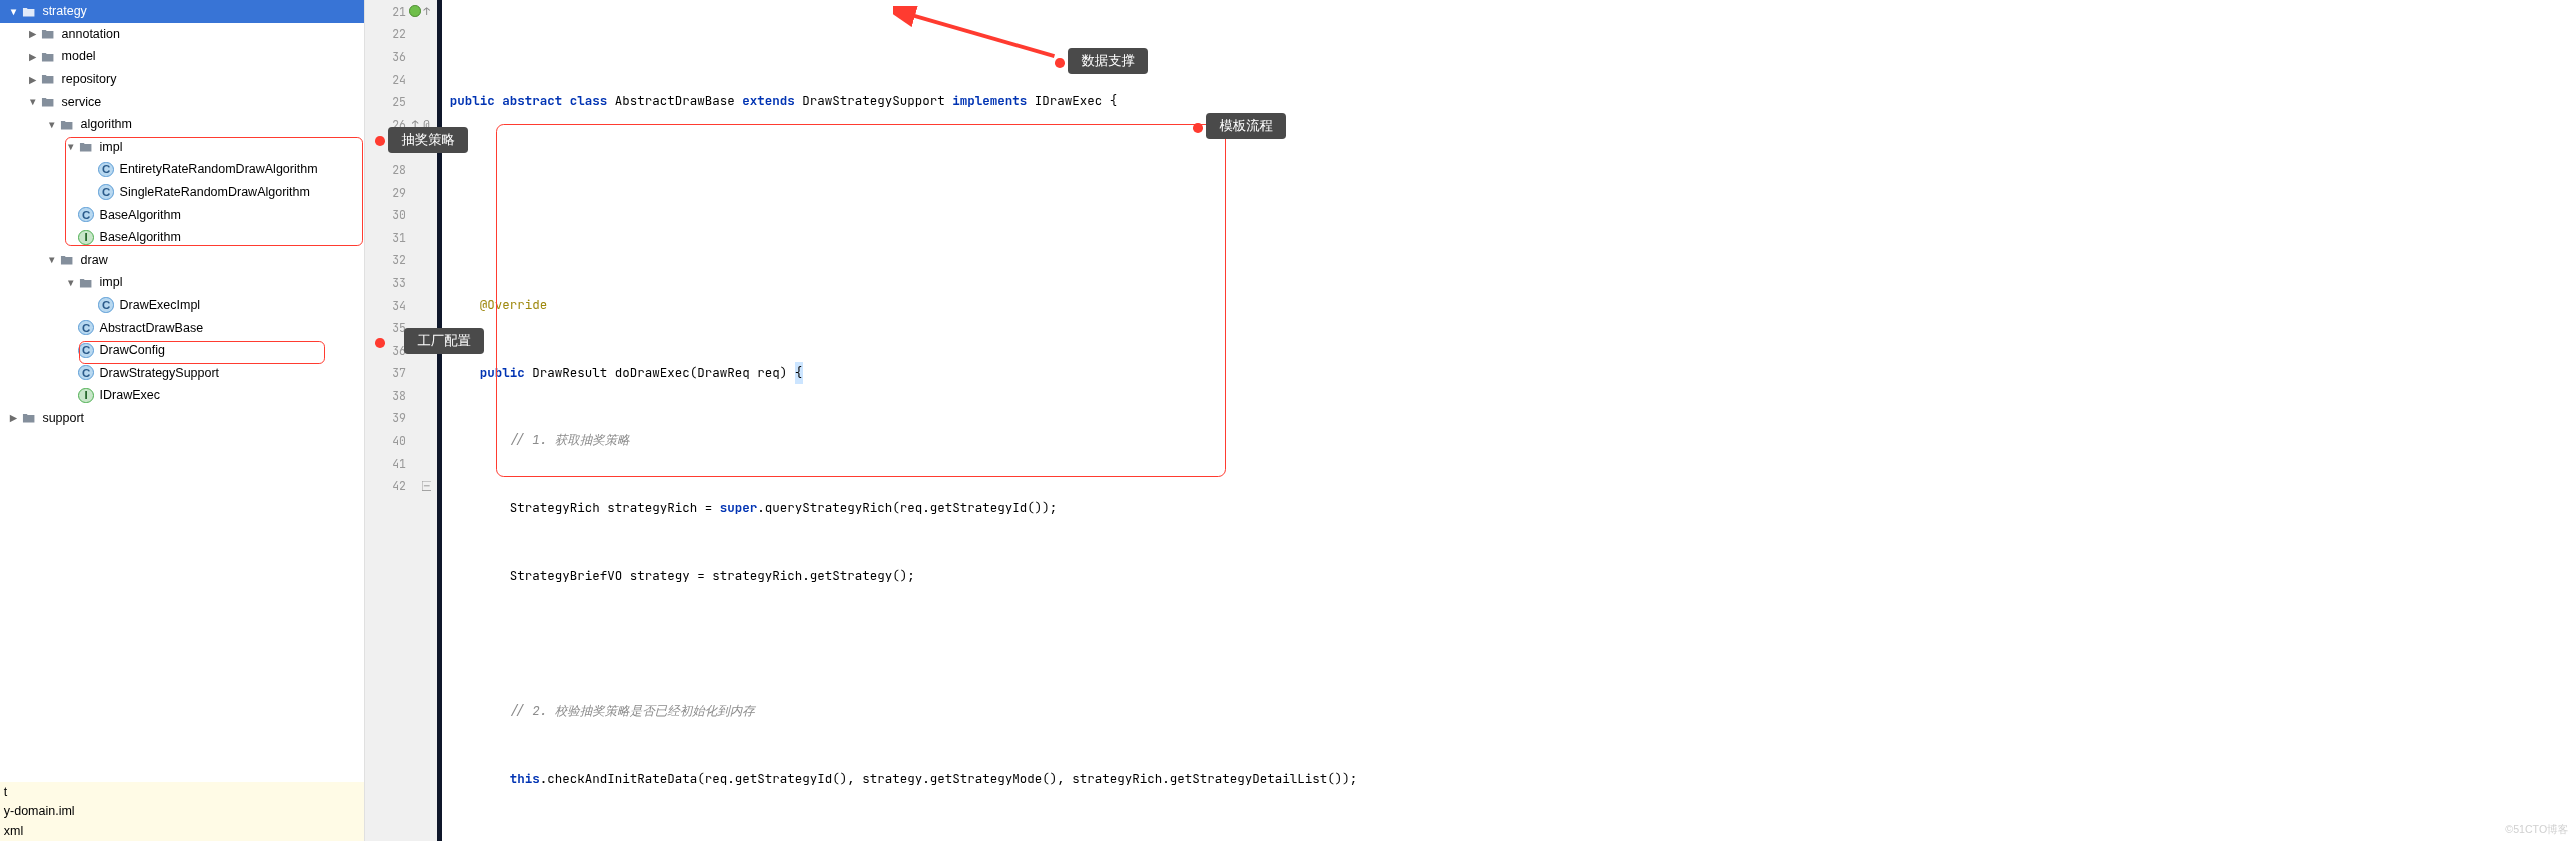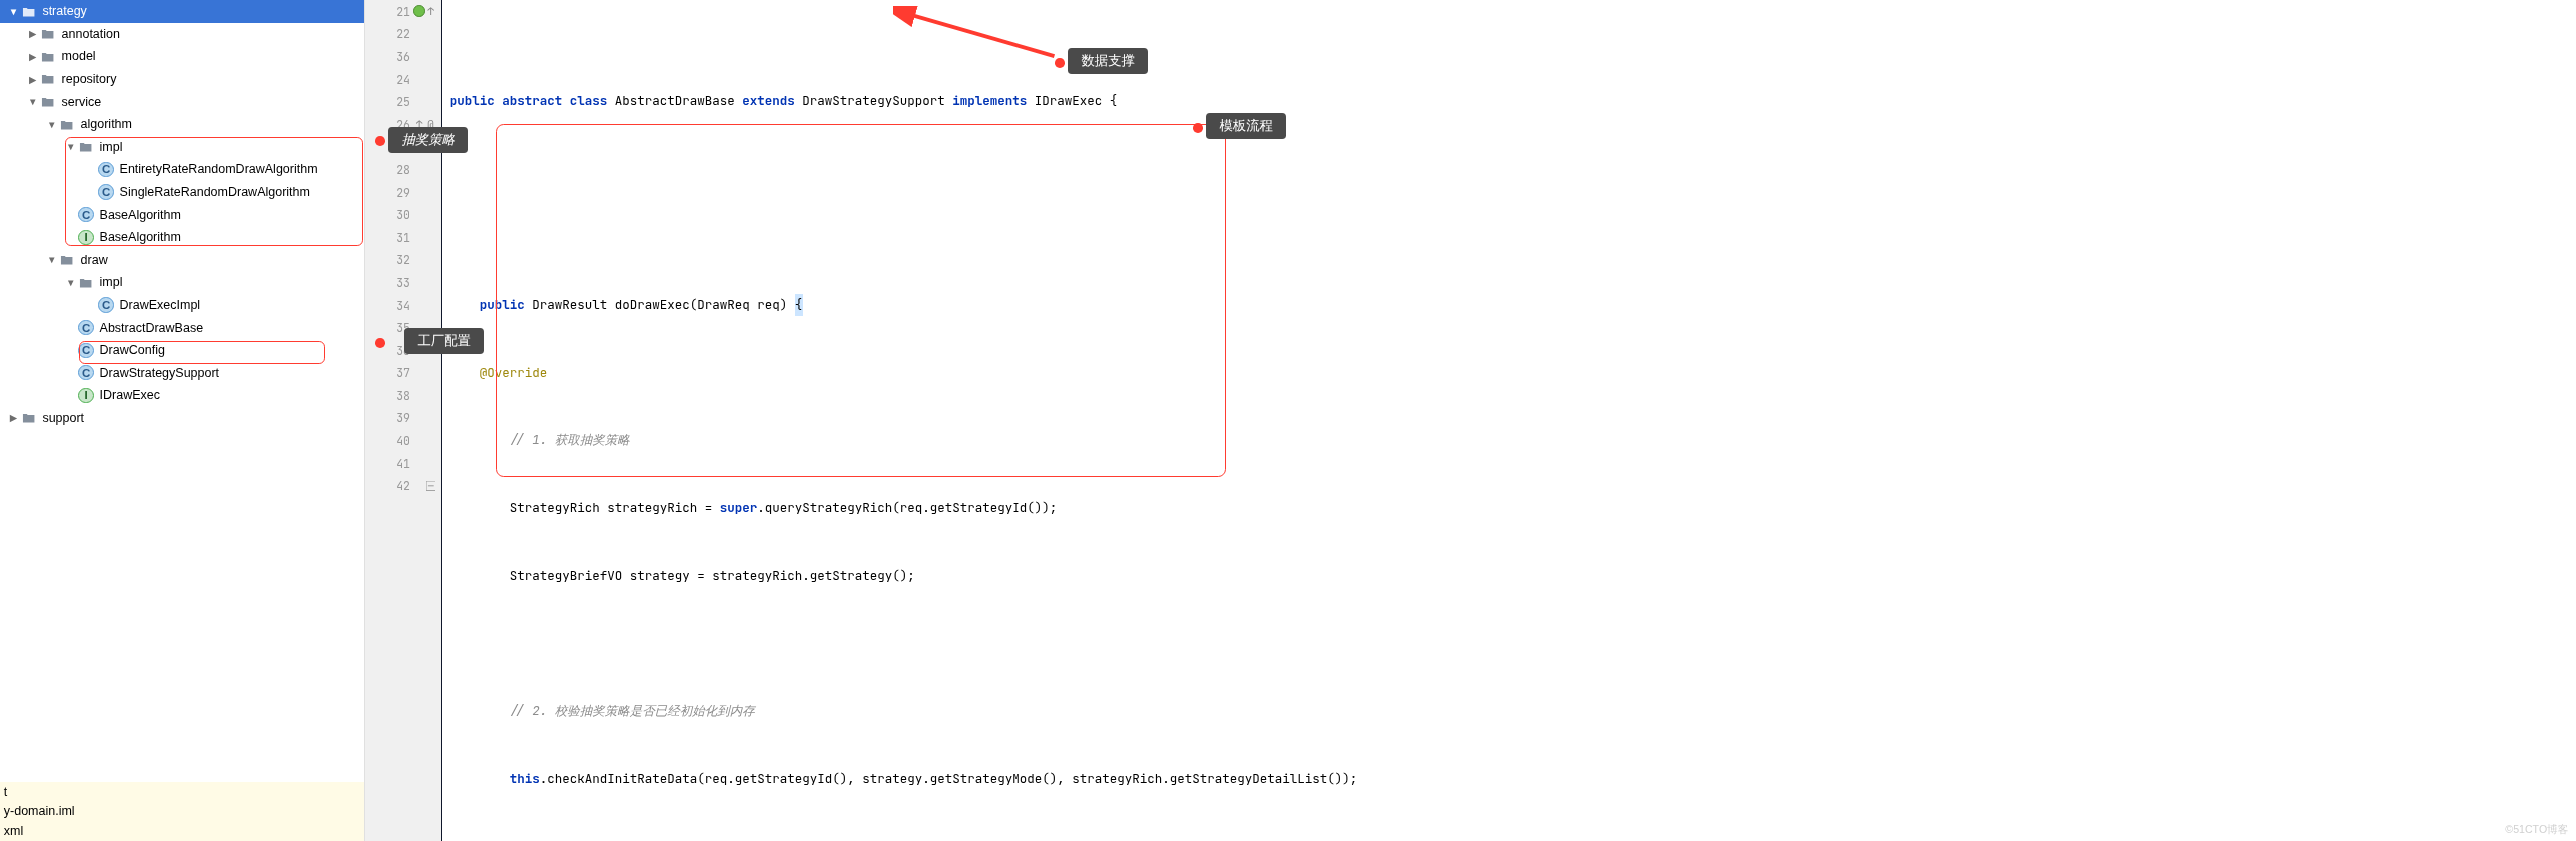"21" .gutter { border-right: 1px solid #0f172a -> 5px solid #0f172a }
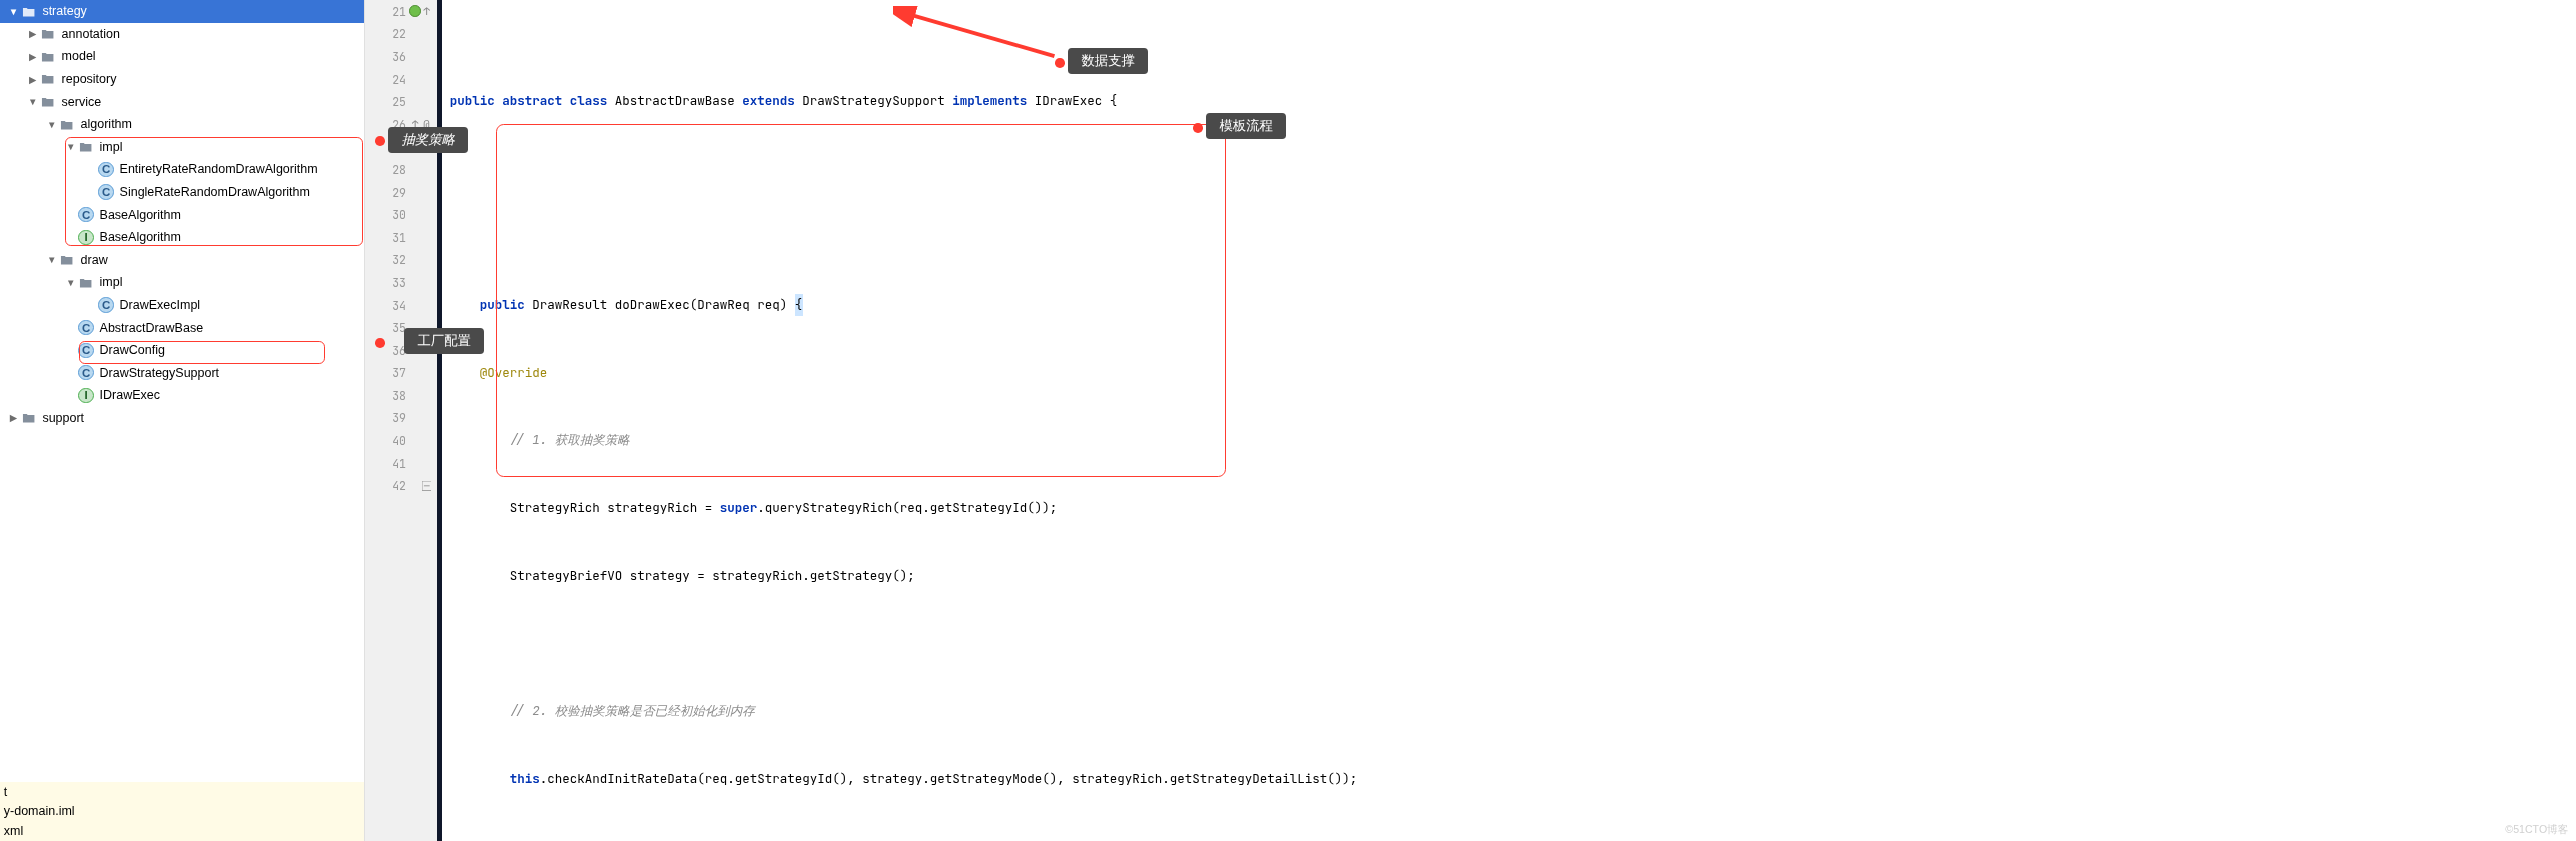"抽奖策略" div.callout { font-style: italic -> none }
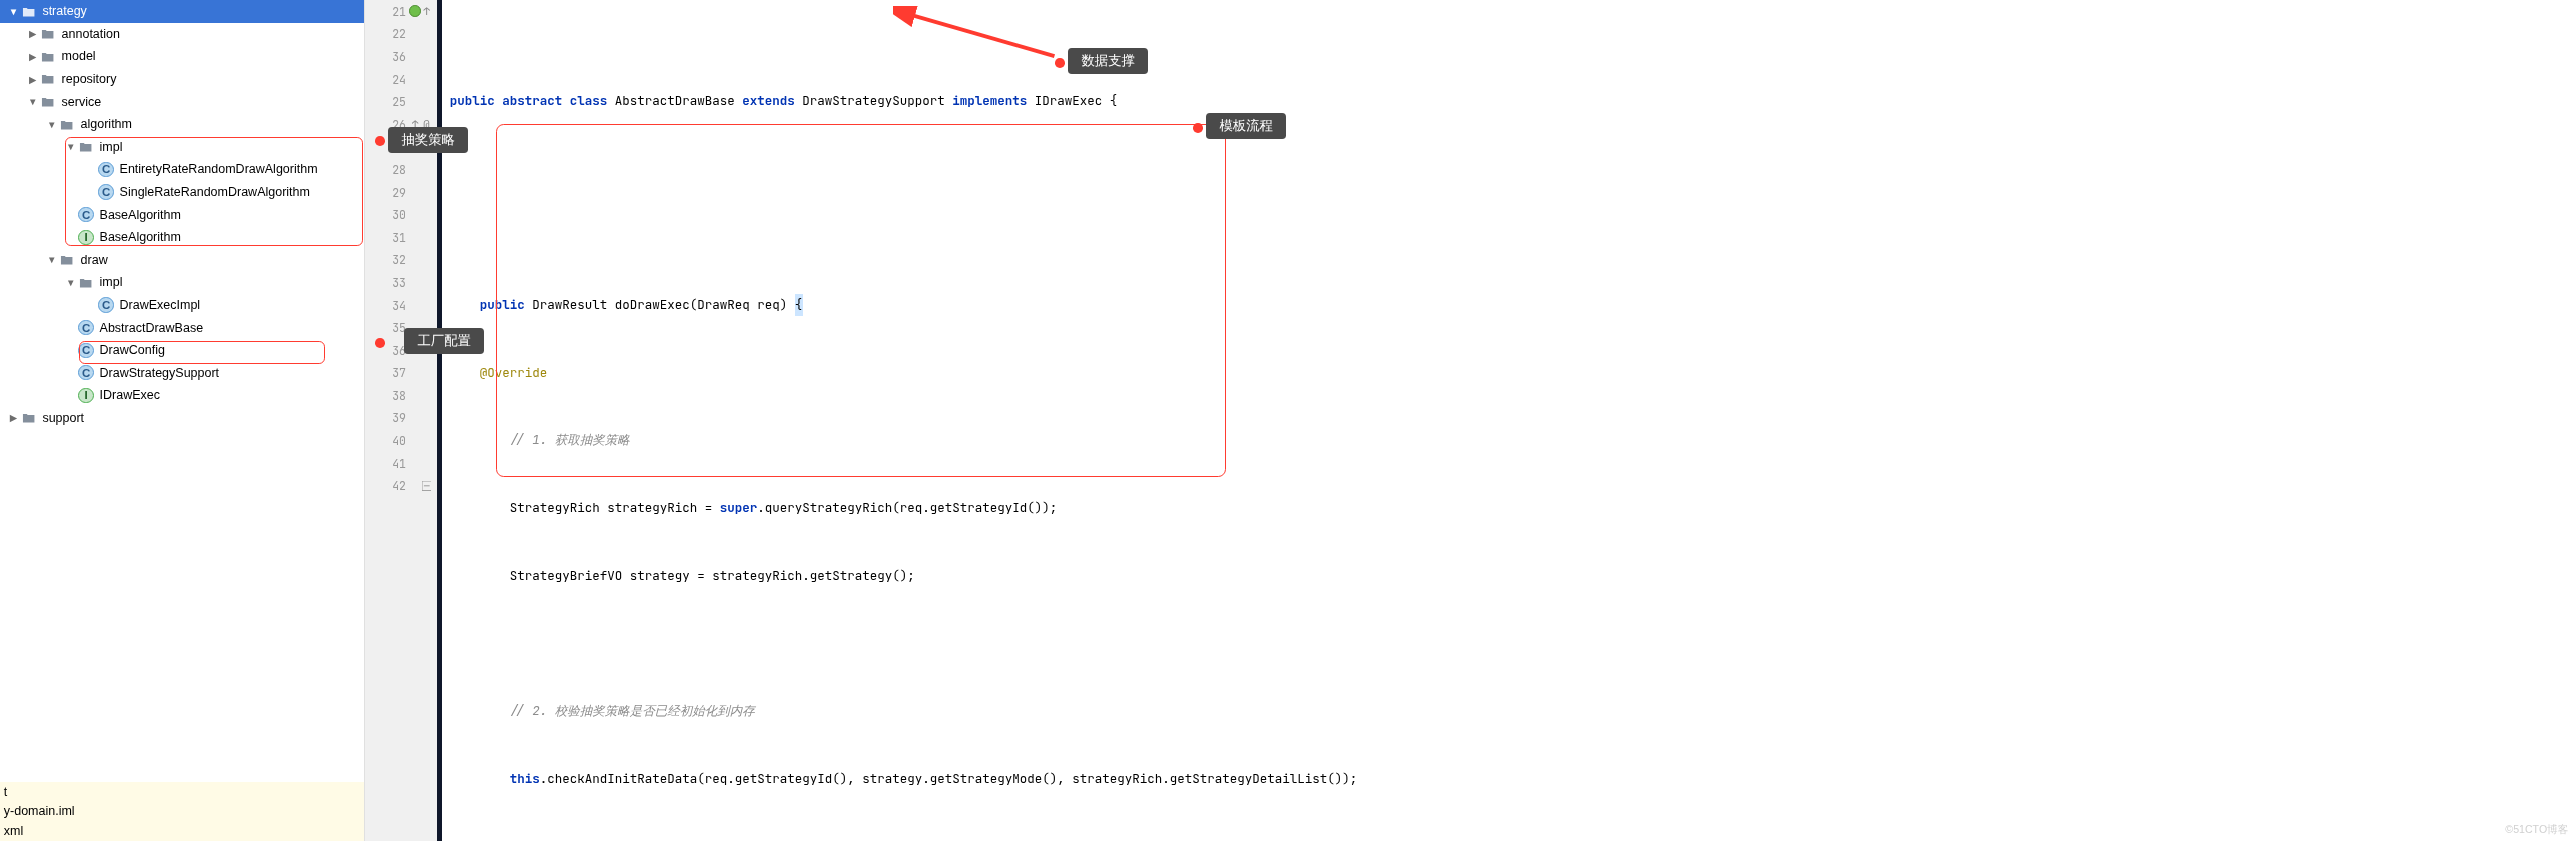"public DrawResult doDrawExec(DrawReq" div.code-line { order: before "@Override" -> after "@Override" }
